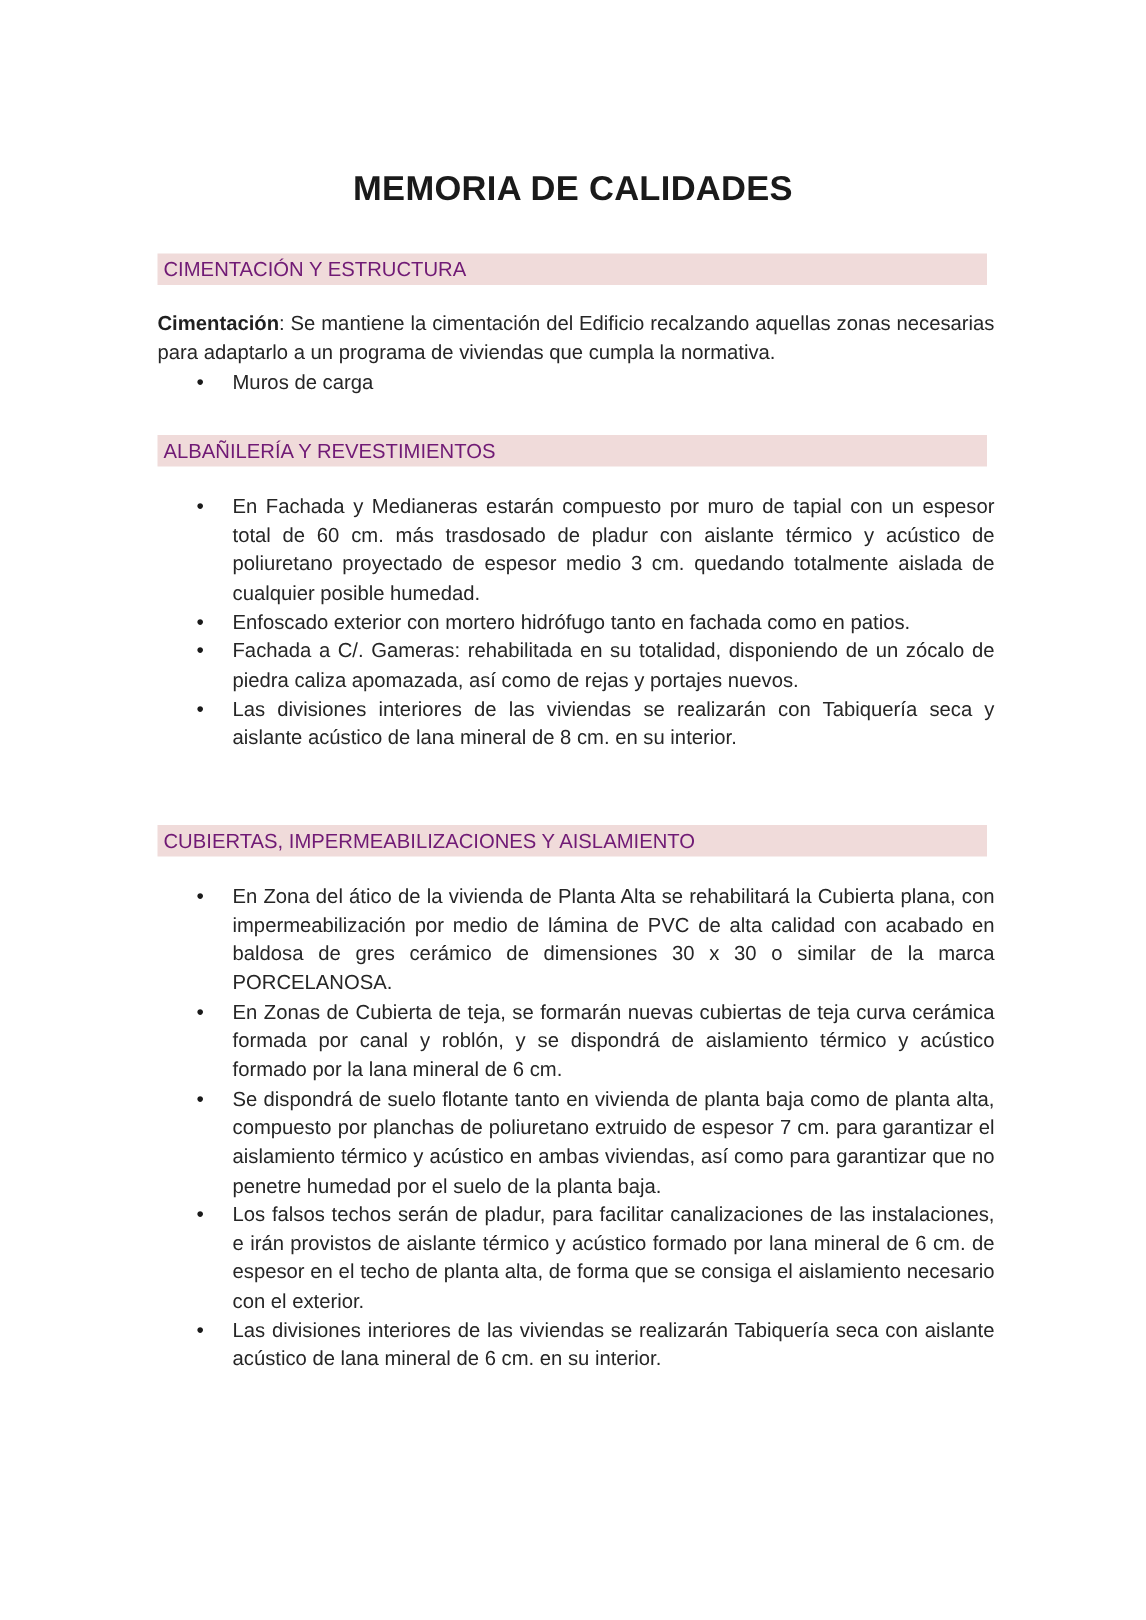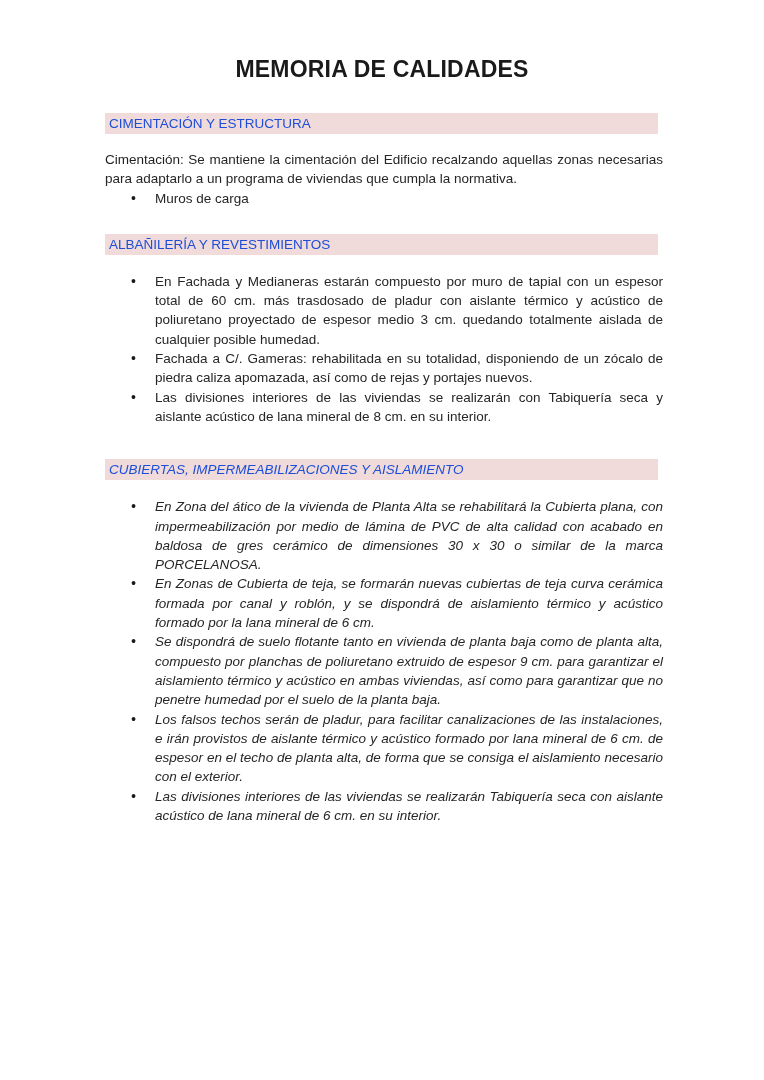"MEMORIA DE CALIDADES" .page { padding-top: 56px -> 112px }
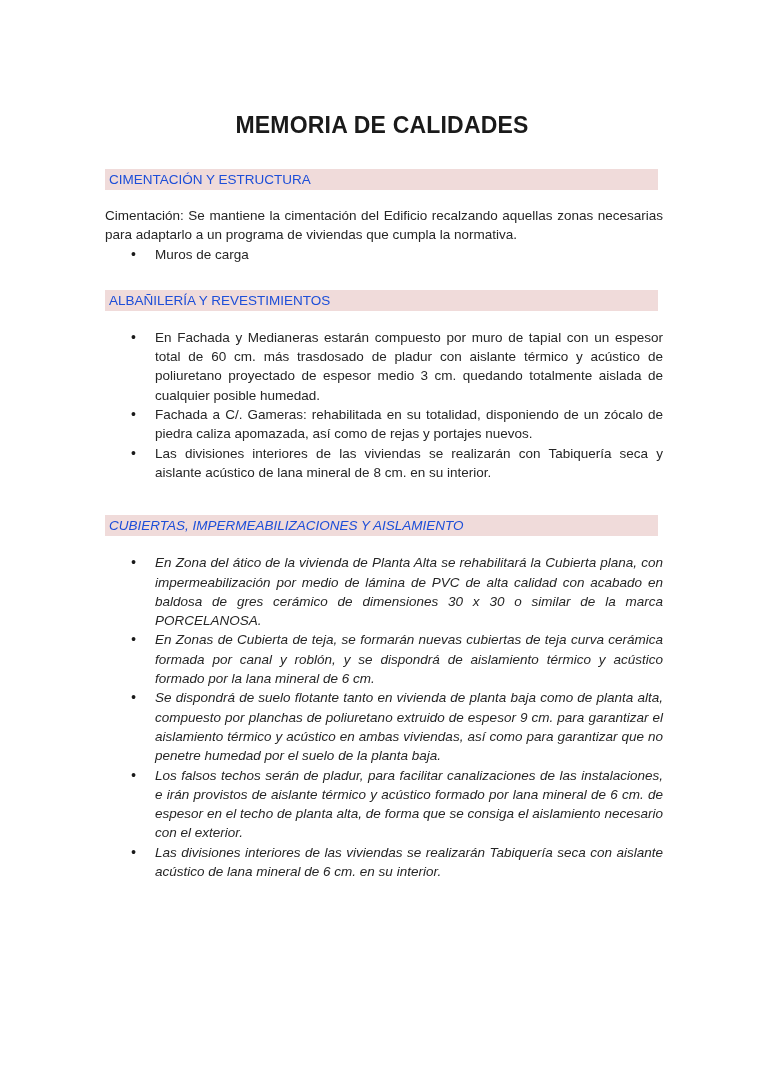"CIMENTACIÓN Y ESTRUCTURA" .section-header { color: #1d4ed8 -> #701a75 }
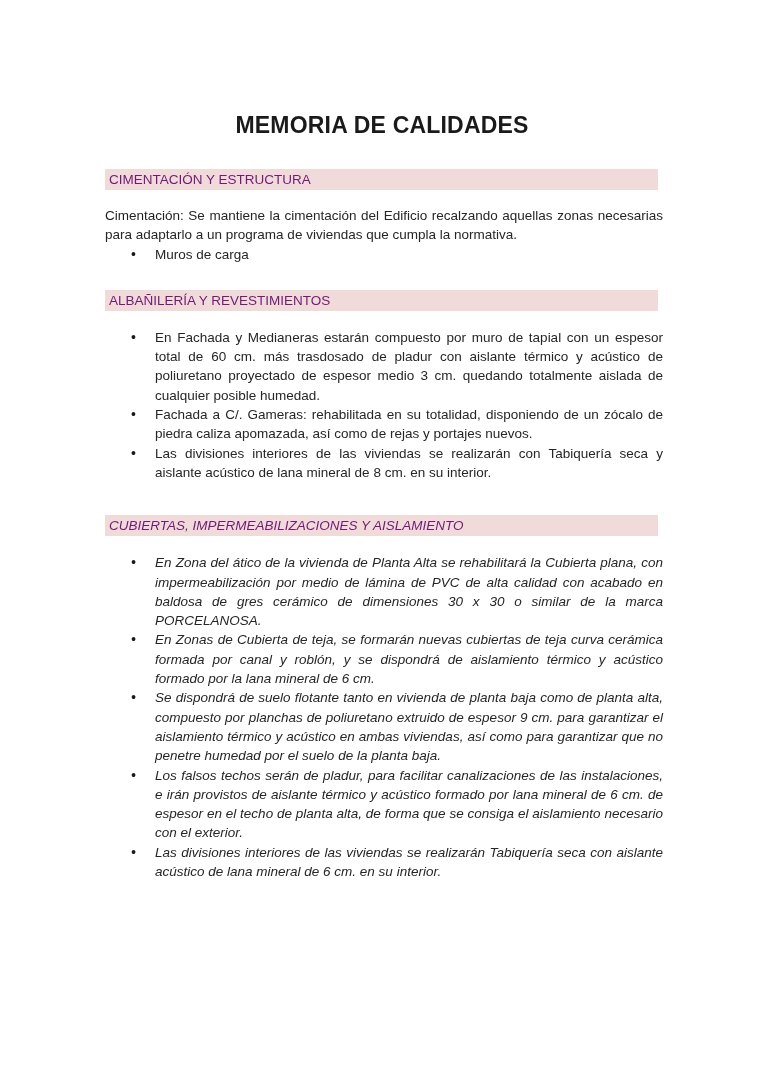"Cimentación" .body-text .lead { font-weight: normal -> bold }
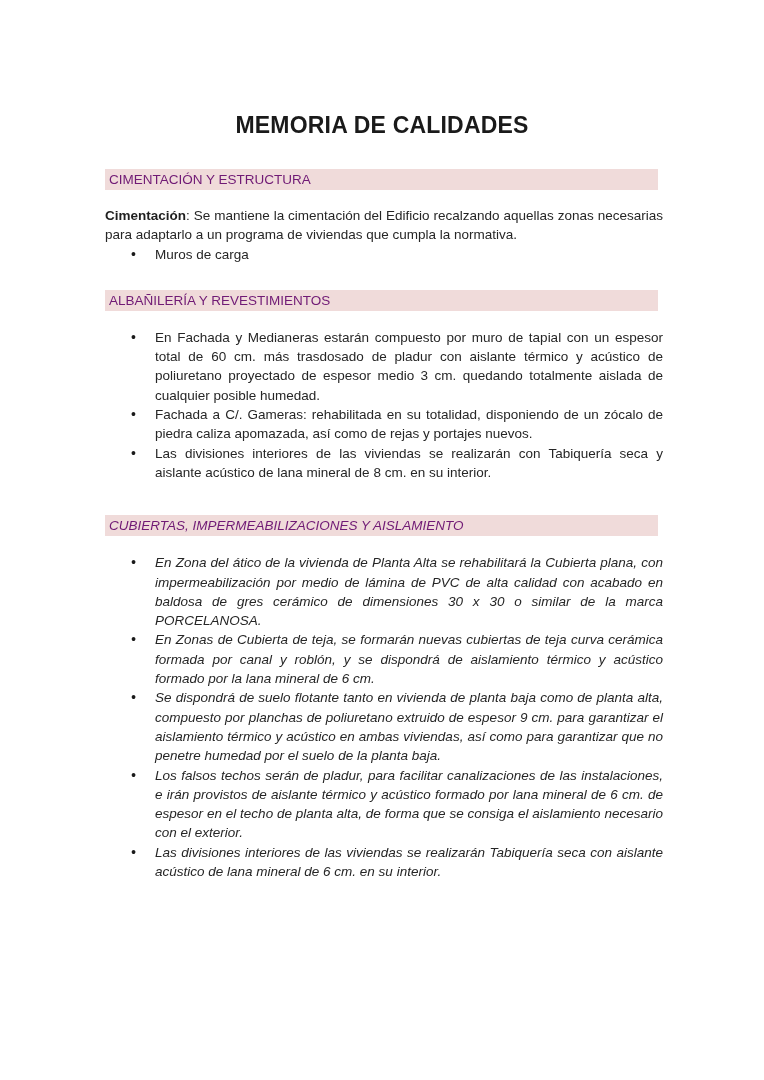"Enfoscado exterior con mortero hidrófugo" li { html: none -> <li><span>Enfoscado exterior con mortero hidrófugo tanto en fachada como en patios.</span></li> }
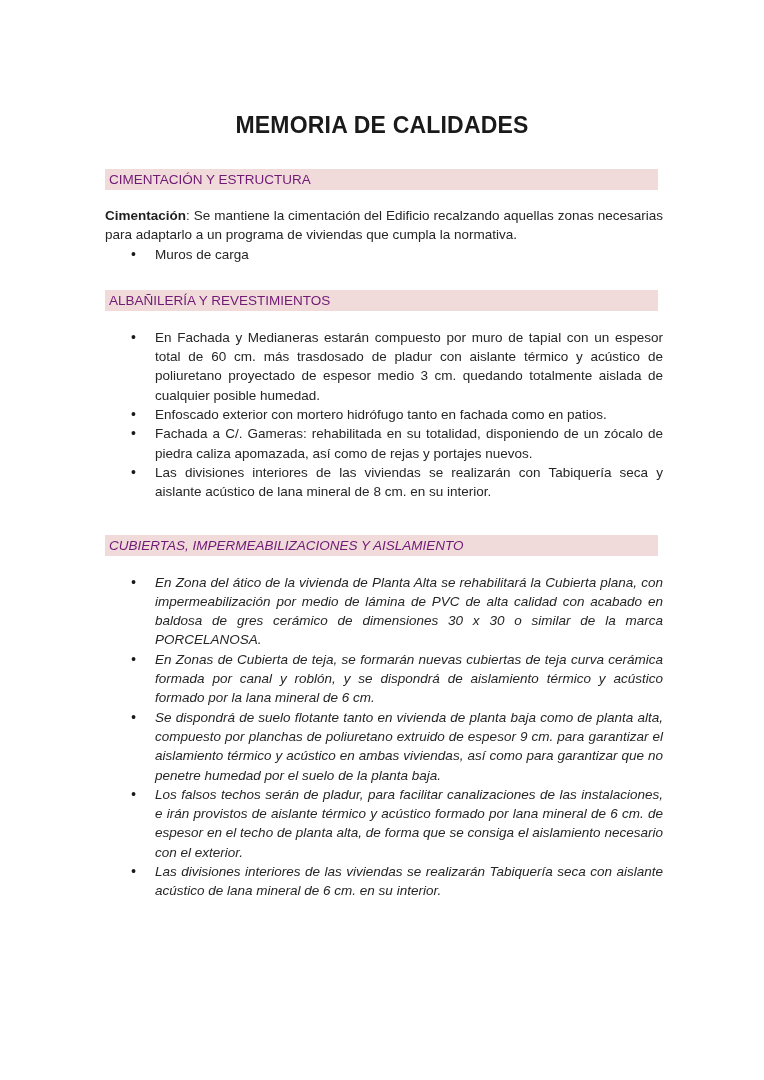"CUBIERTAS, IMPERMEABILIZACIONES Y" .sec-cubiertas { font-style: italic -> none; margin-top: 33px -> 48px }
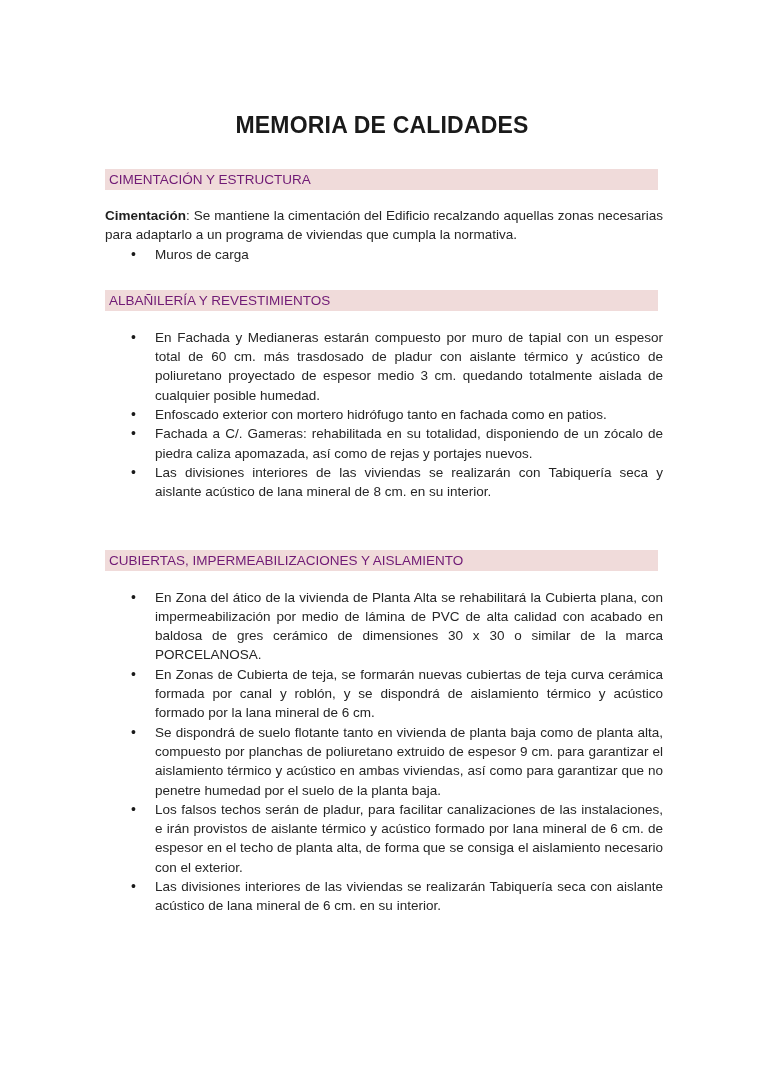"Se dispondrá de suelo flotante" span { text: 9 -> 7 }
